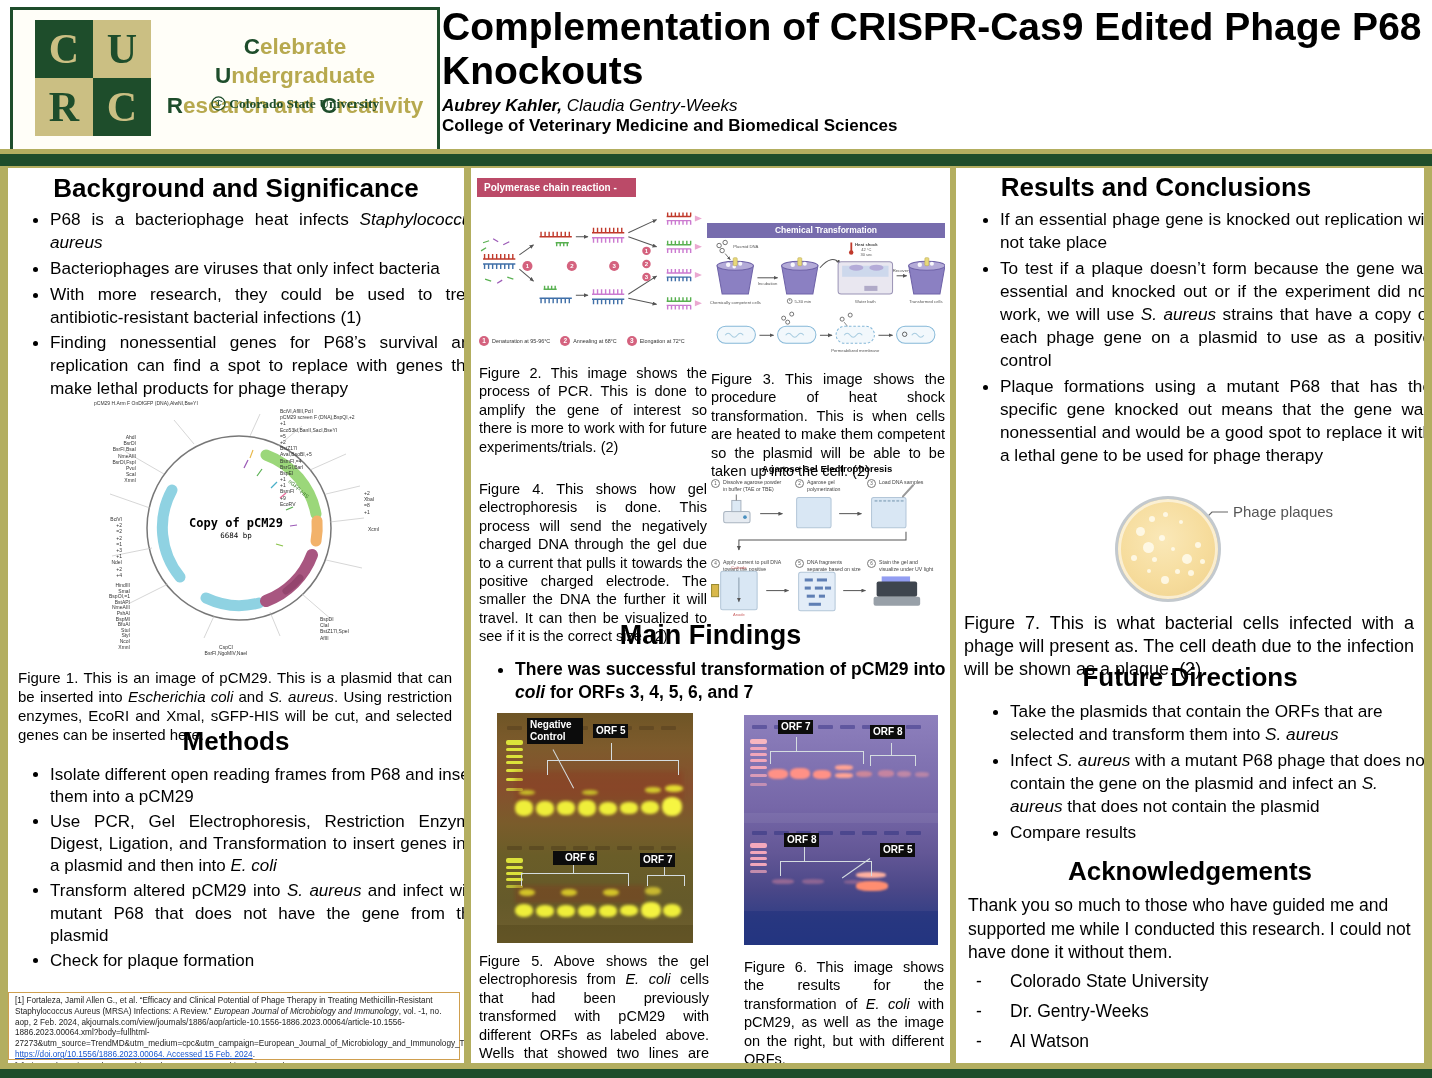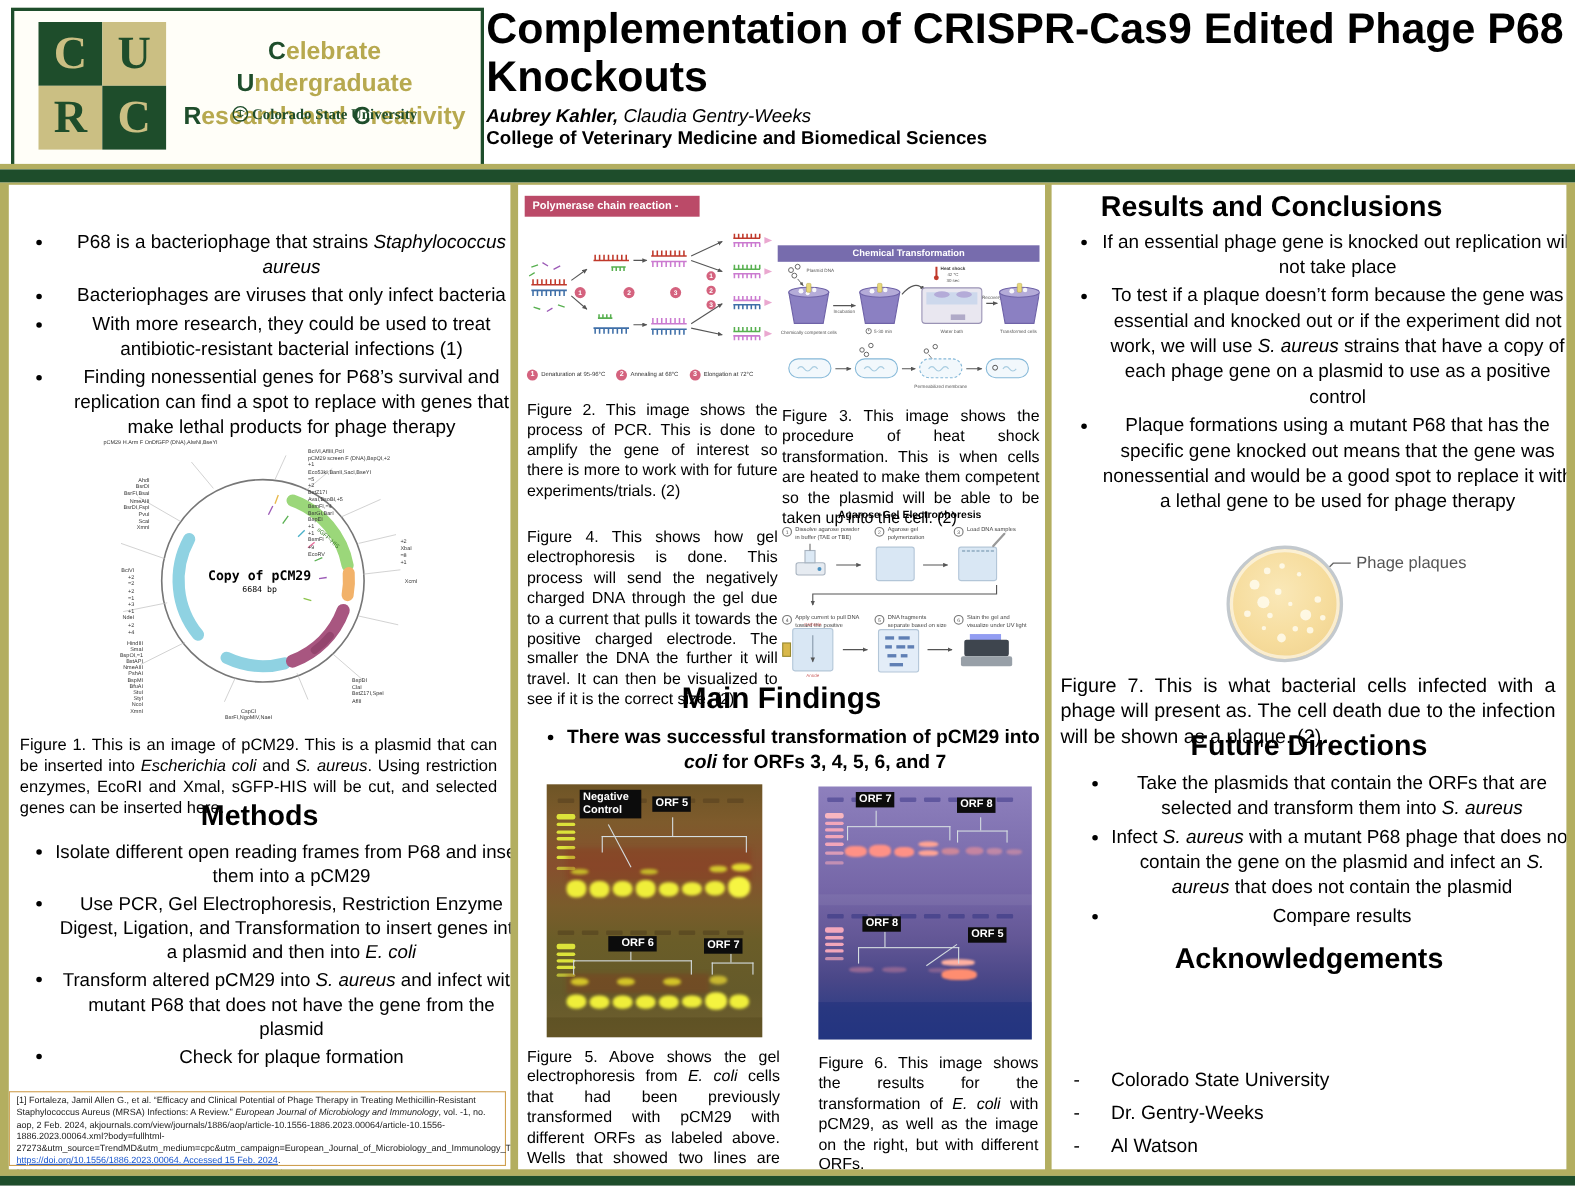"Background and Significance" h2.h2 { html: none -> <h2>Background and Significance</h2> }
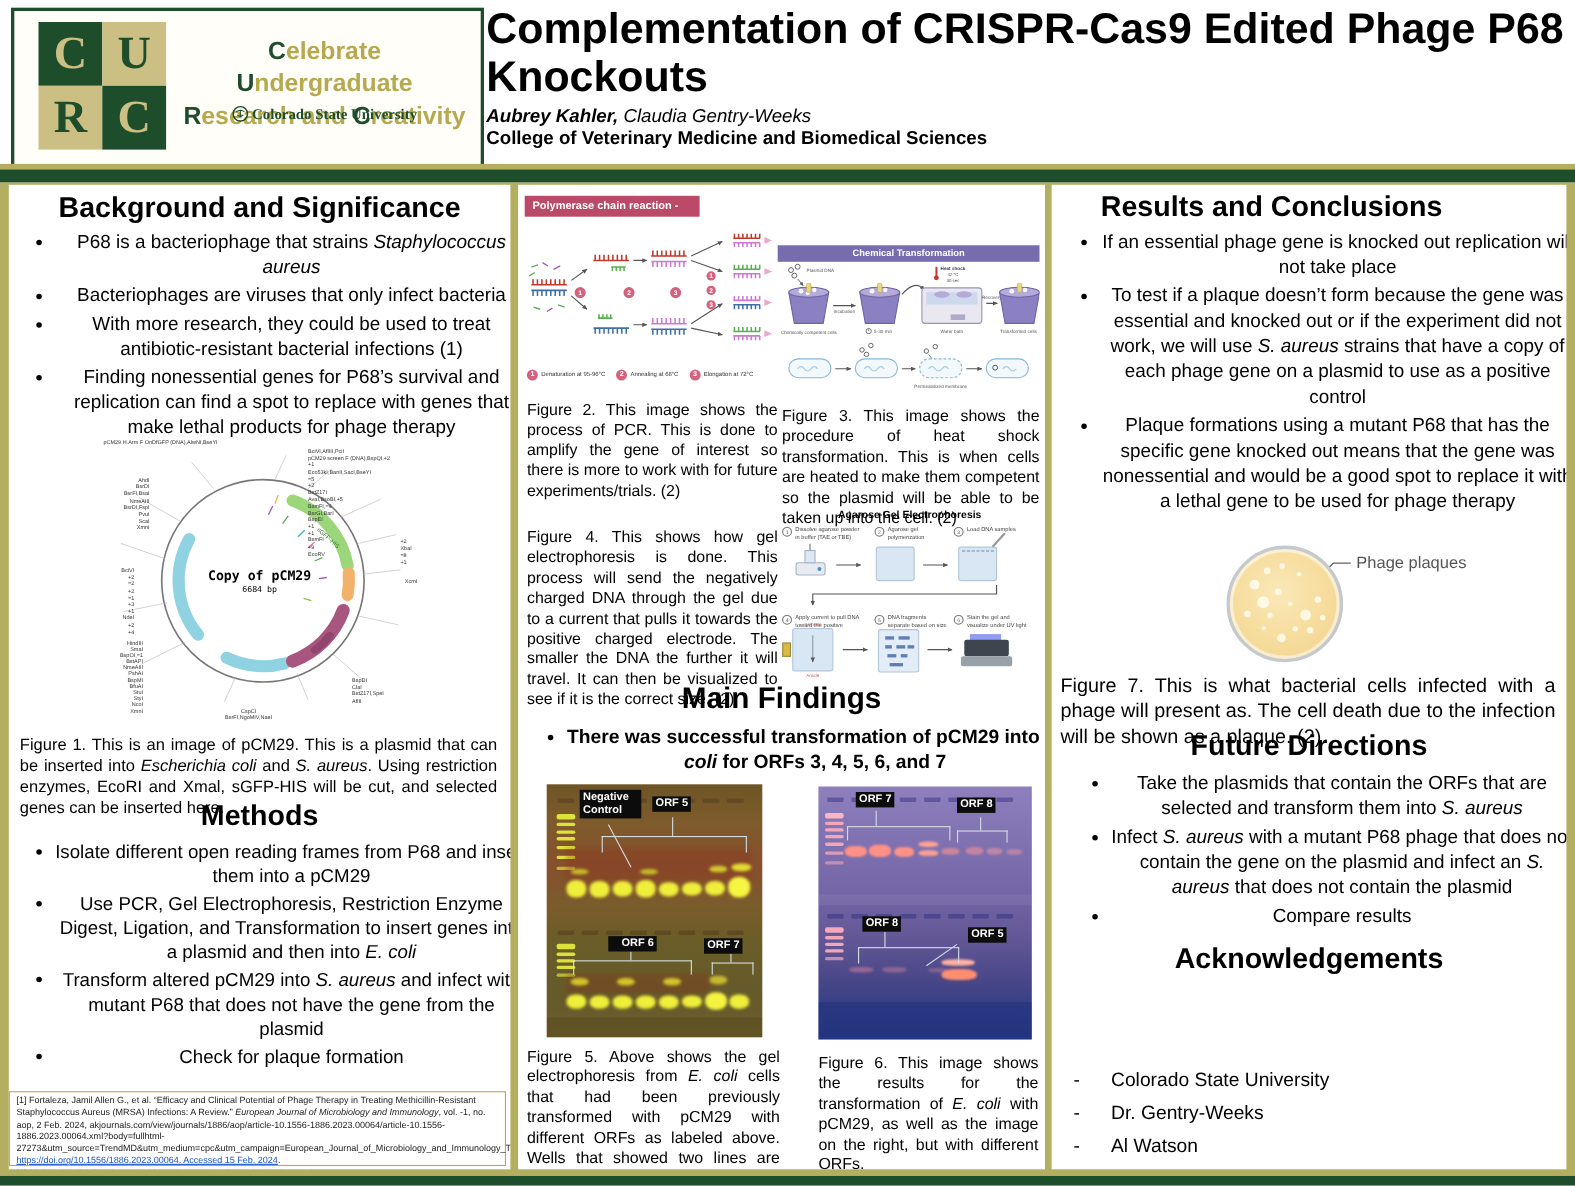"P68 is a bacteriophage that" span { text: that strains -> heat infects }
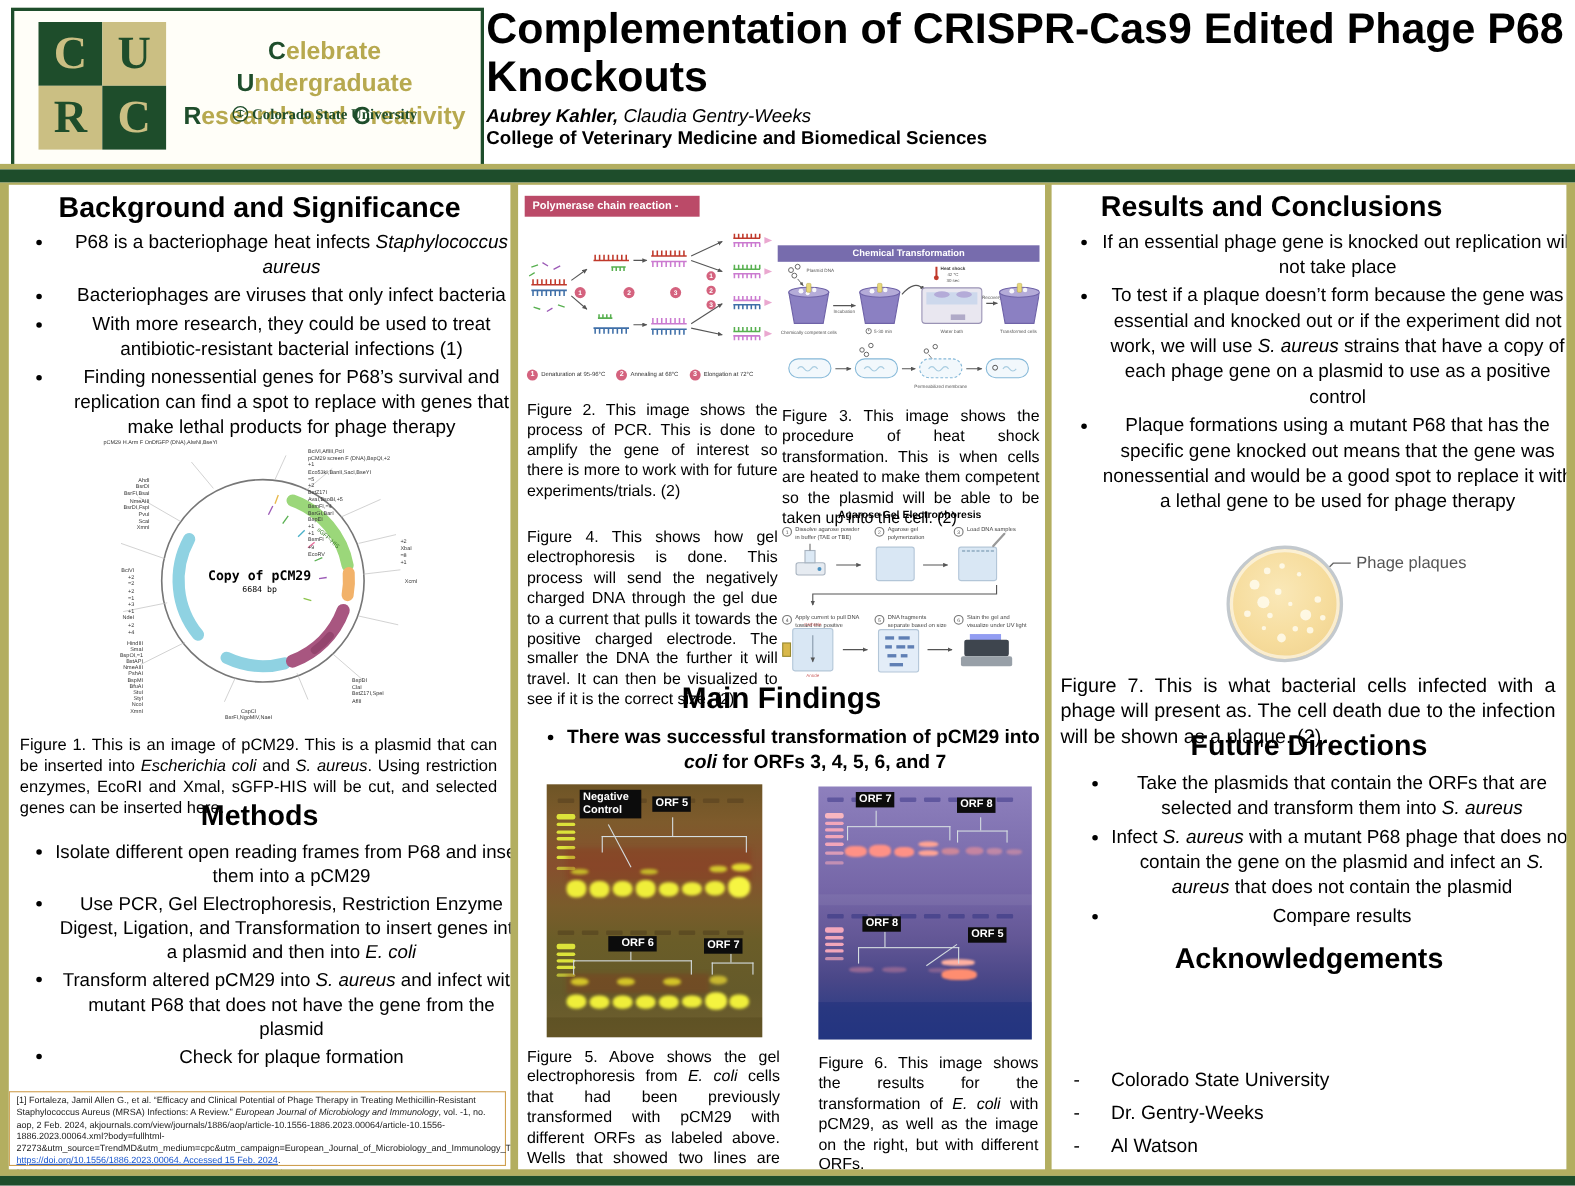"Take the plasmids that contain" .bl li { text-align: center -> none }
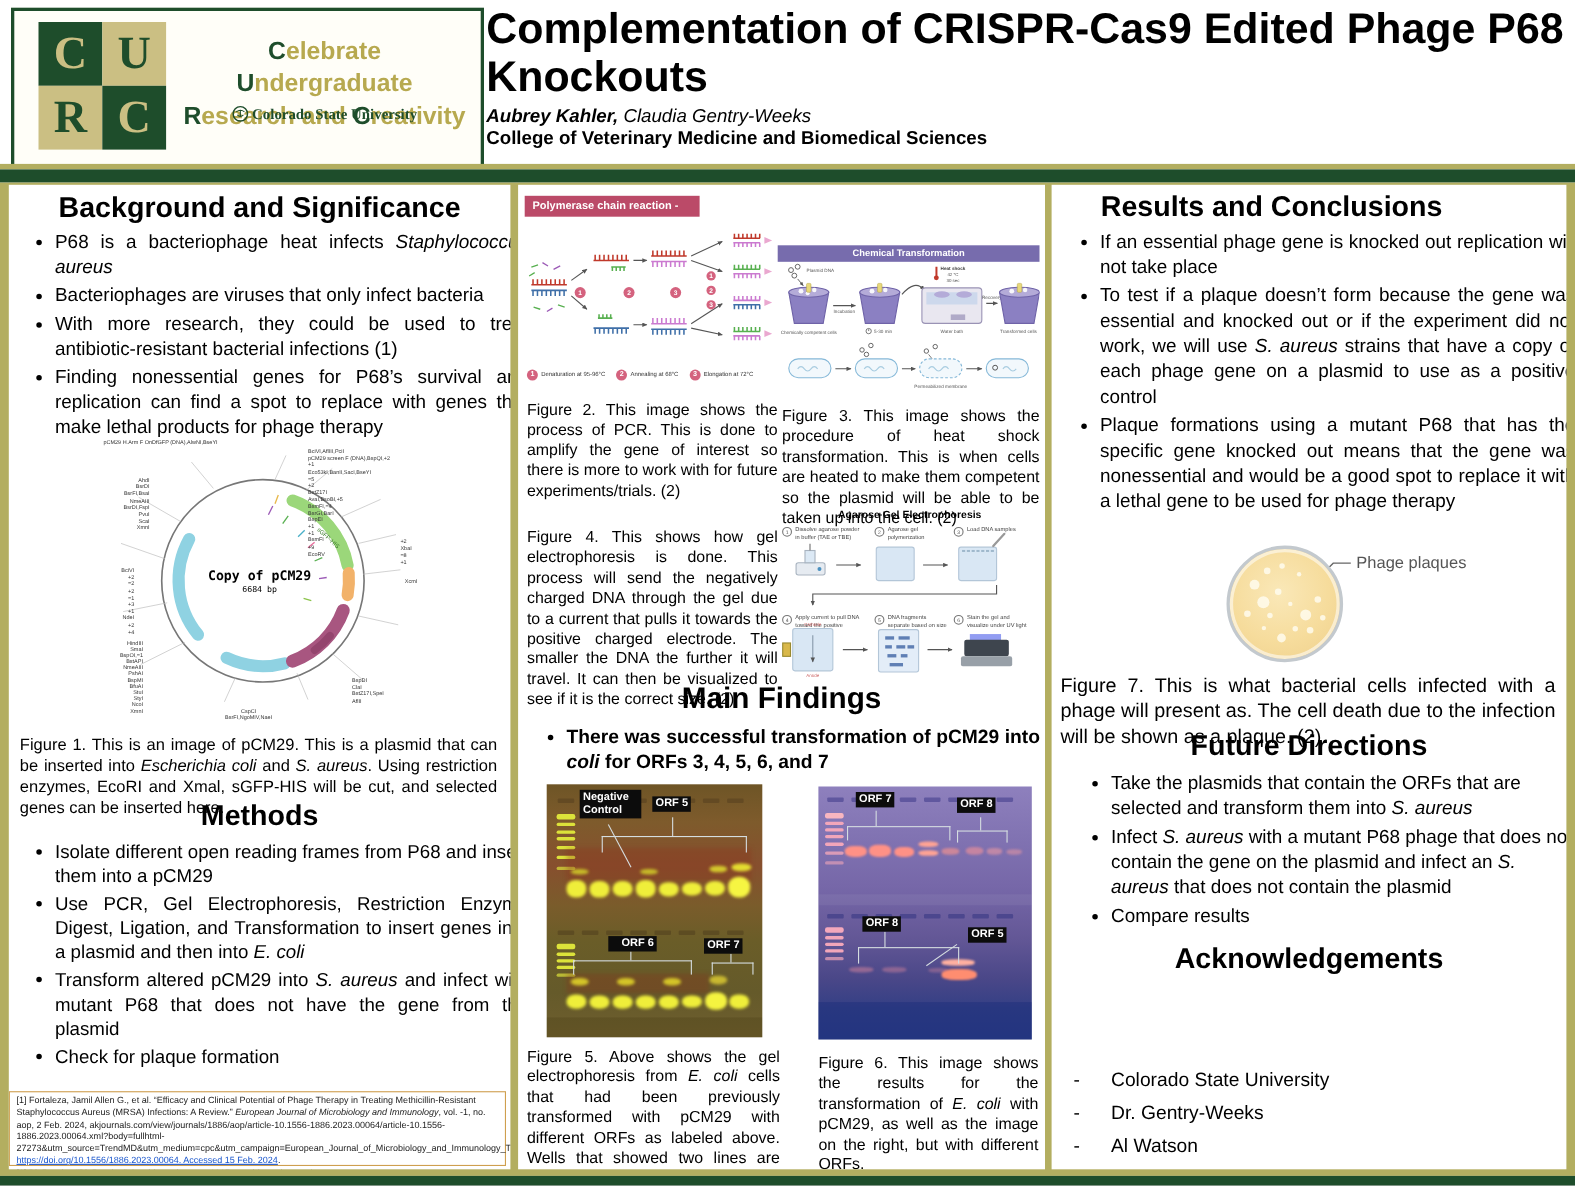"Thank you so much to" div.a { html: none -> <div>Thank you so much to those who have guided me and supported me while I conducted this research. I could not have done it without them.</div> }
